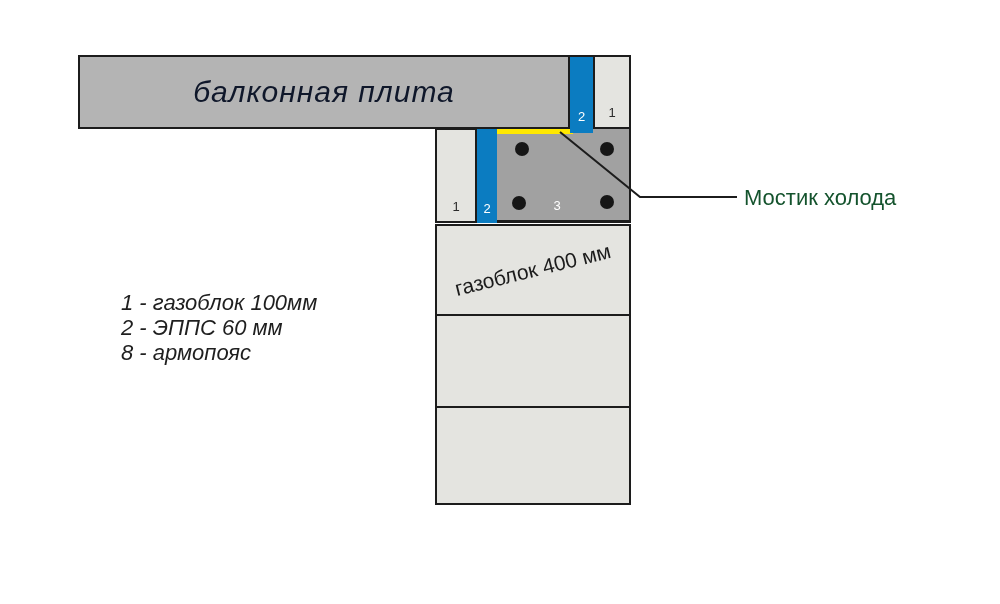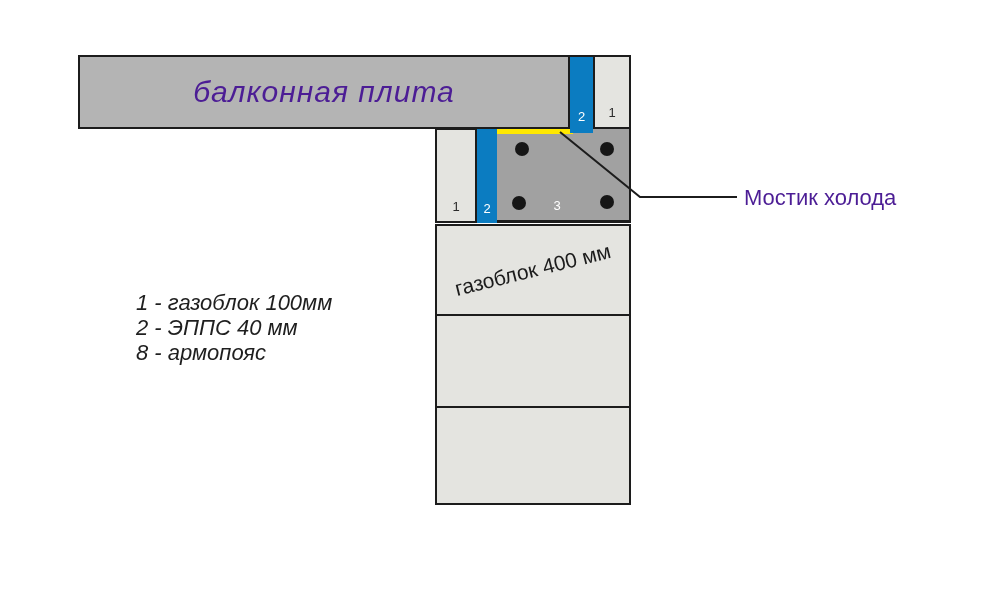"балконная плита" .slab-label { color: #4c1d95 -> #0f172a }
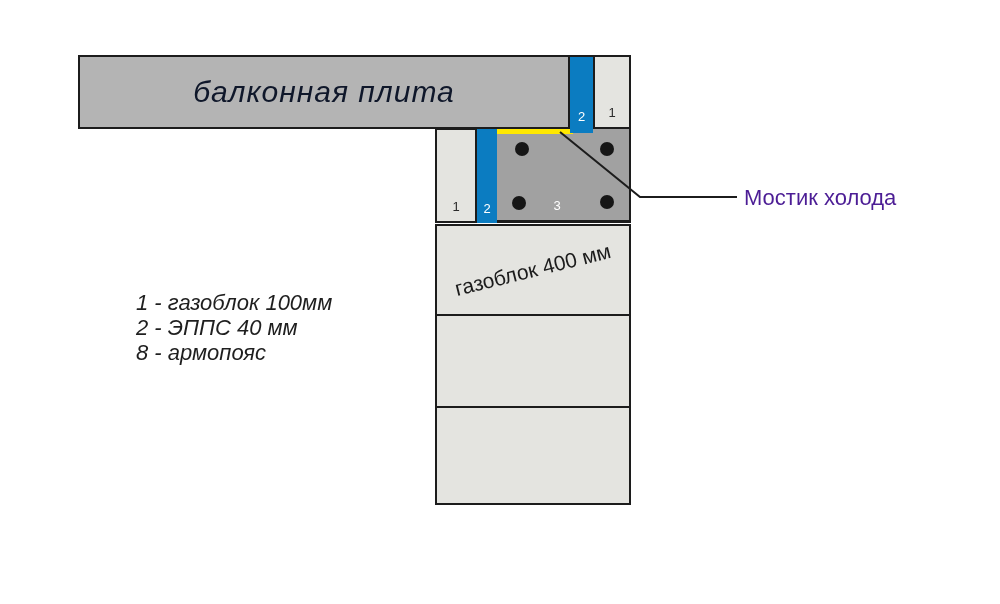"Мостик холода" .callout-label { color: #4c1d95 -> #14532d }
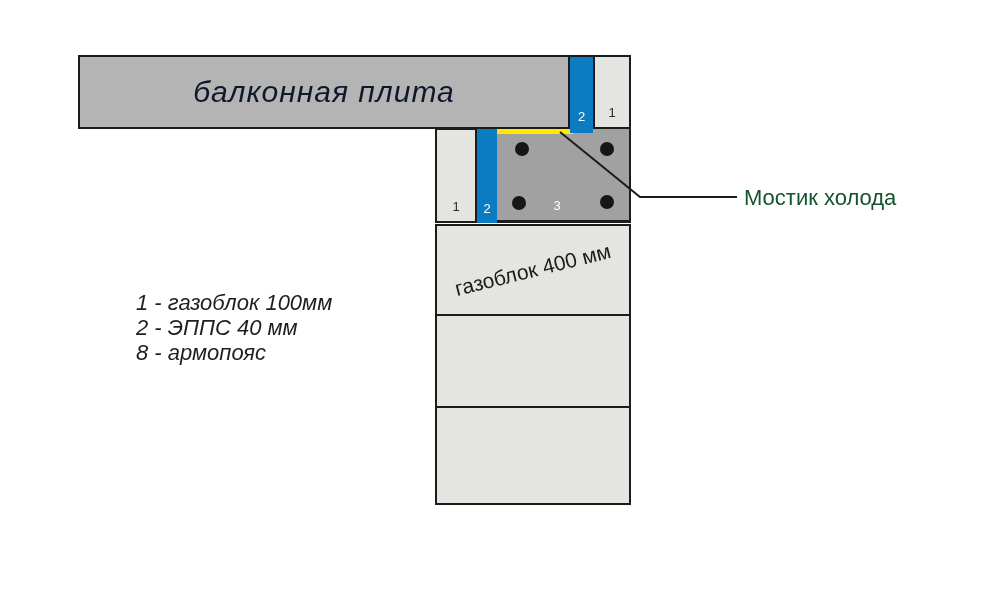"1 - газоблок 100мм" .legend { left: 136px -> 121px }
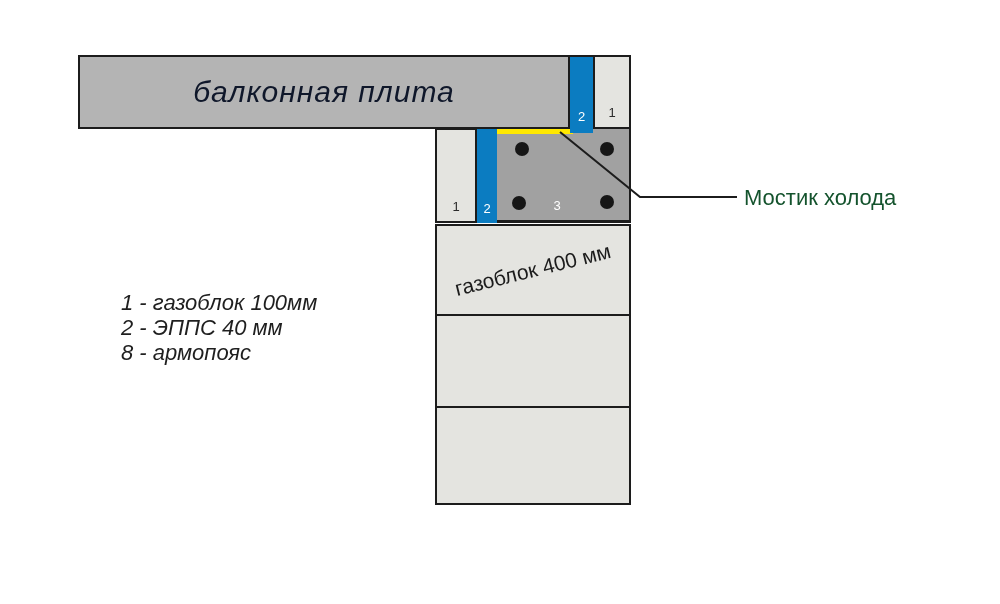"2 - ЭППС 40 мм" div { text: 40 -> 60 }
